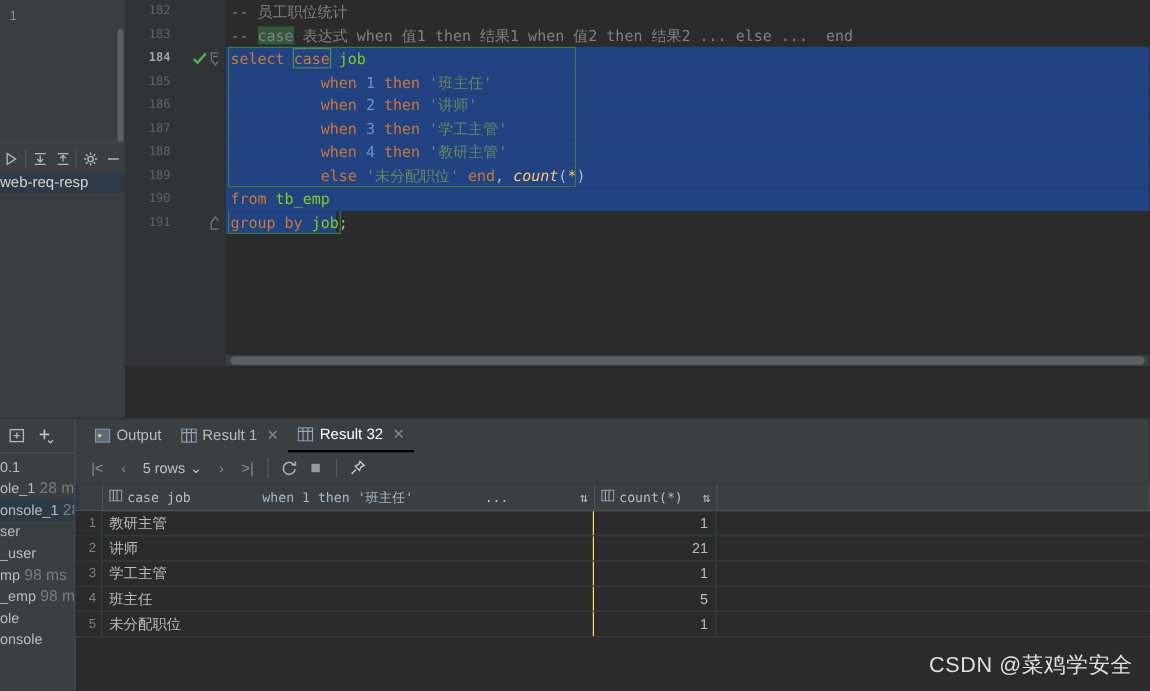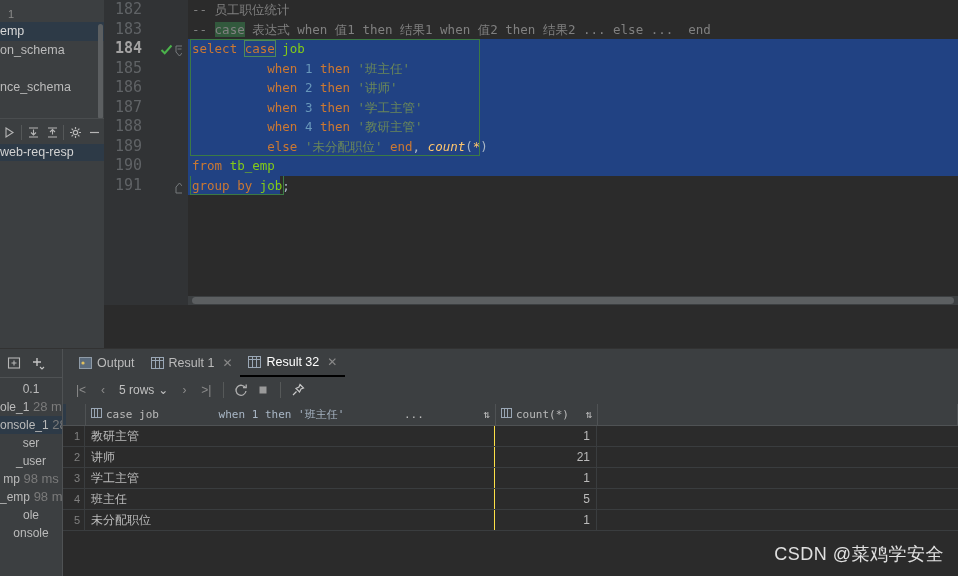"182" .gut-line { font-size: 15px -> 10px }
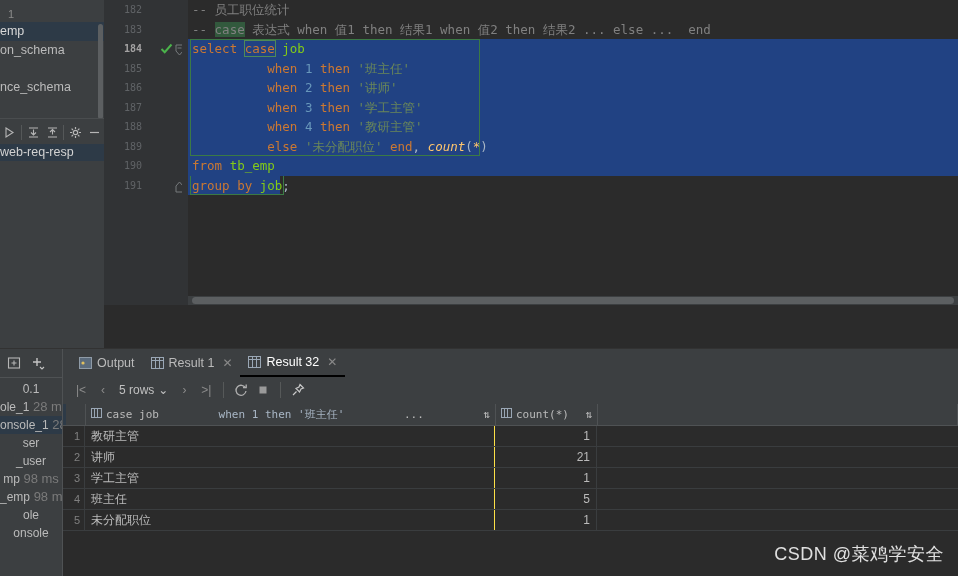"emp" div.sb-tree { html: <div> <div>emp</div> <div>on_schema</div> <div></div> <div>nce_schema</div> </div> -> none }
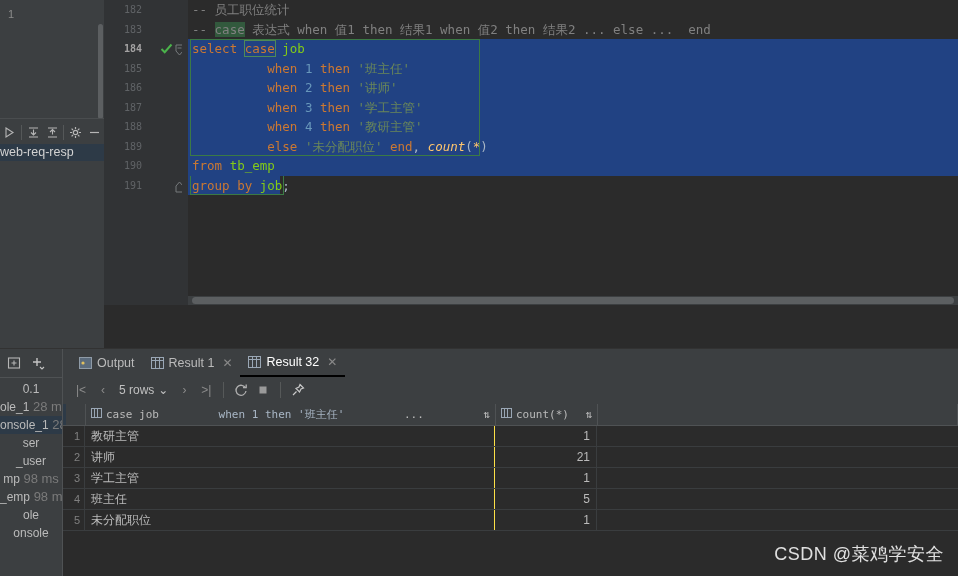"0.1" .hist-row { text-align: center -> none }
